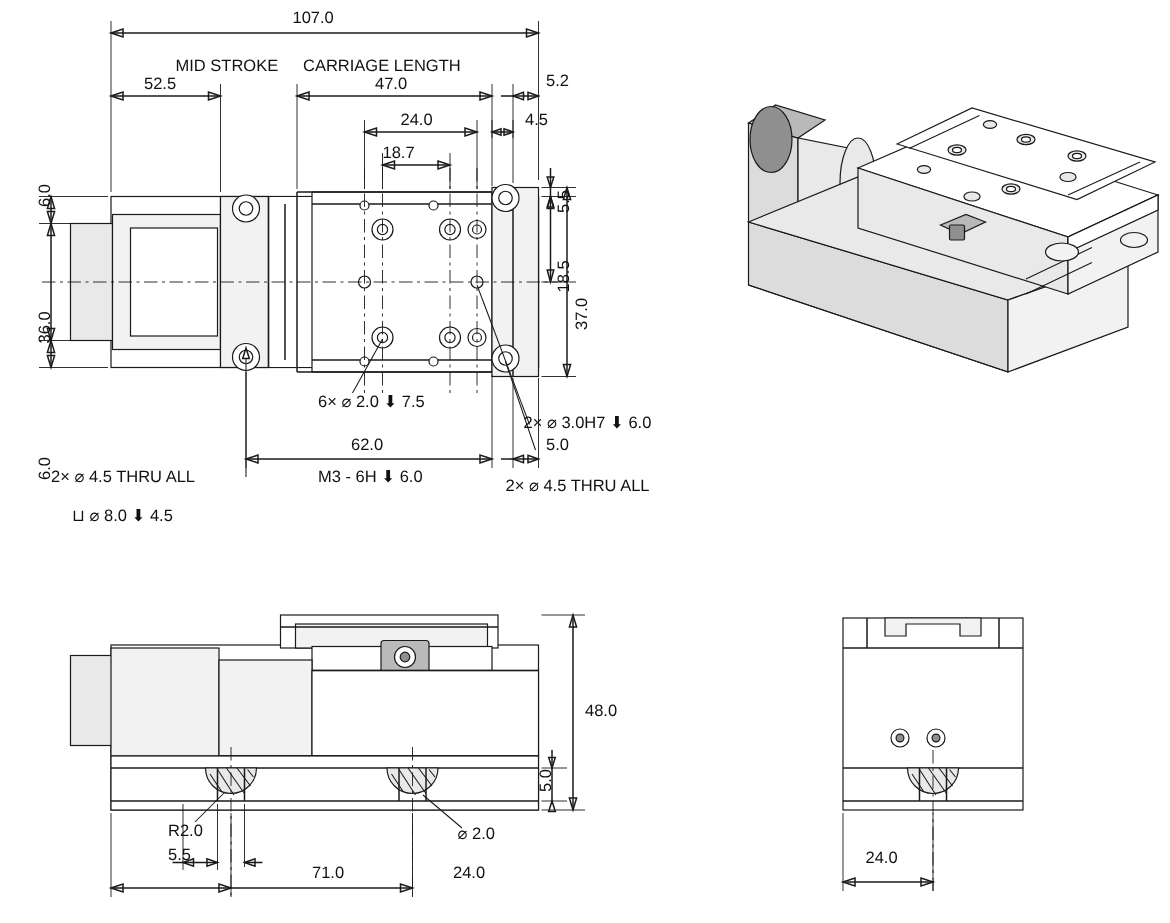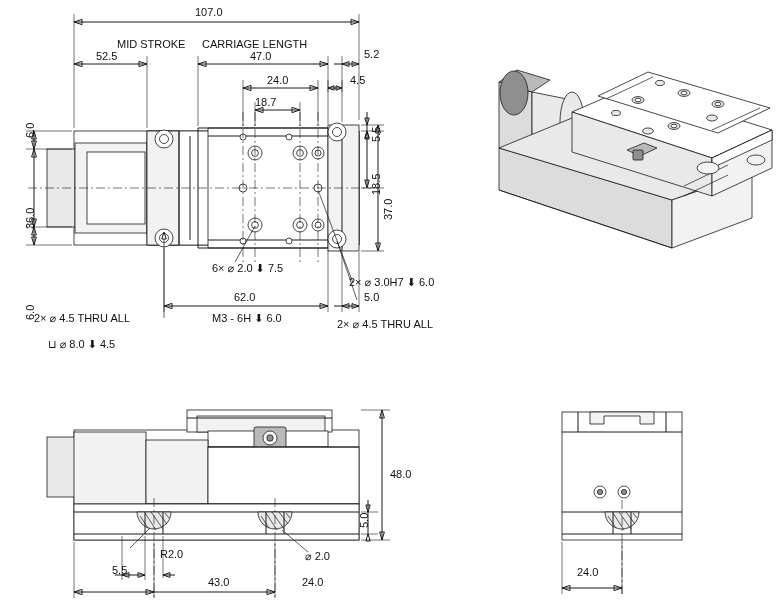"R2.0" div.lbl { margin-left: 48px -> none }
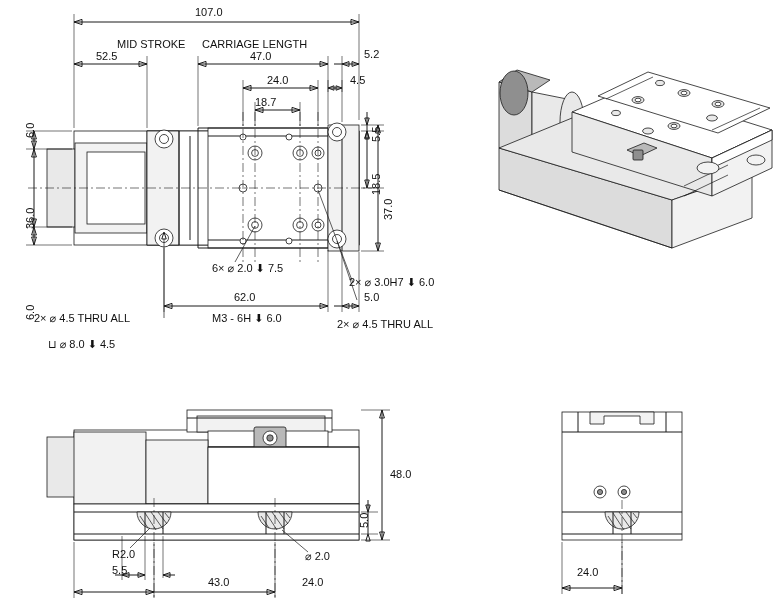"43.0" div.lbl { text: 43.0 -> 71.0 }
